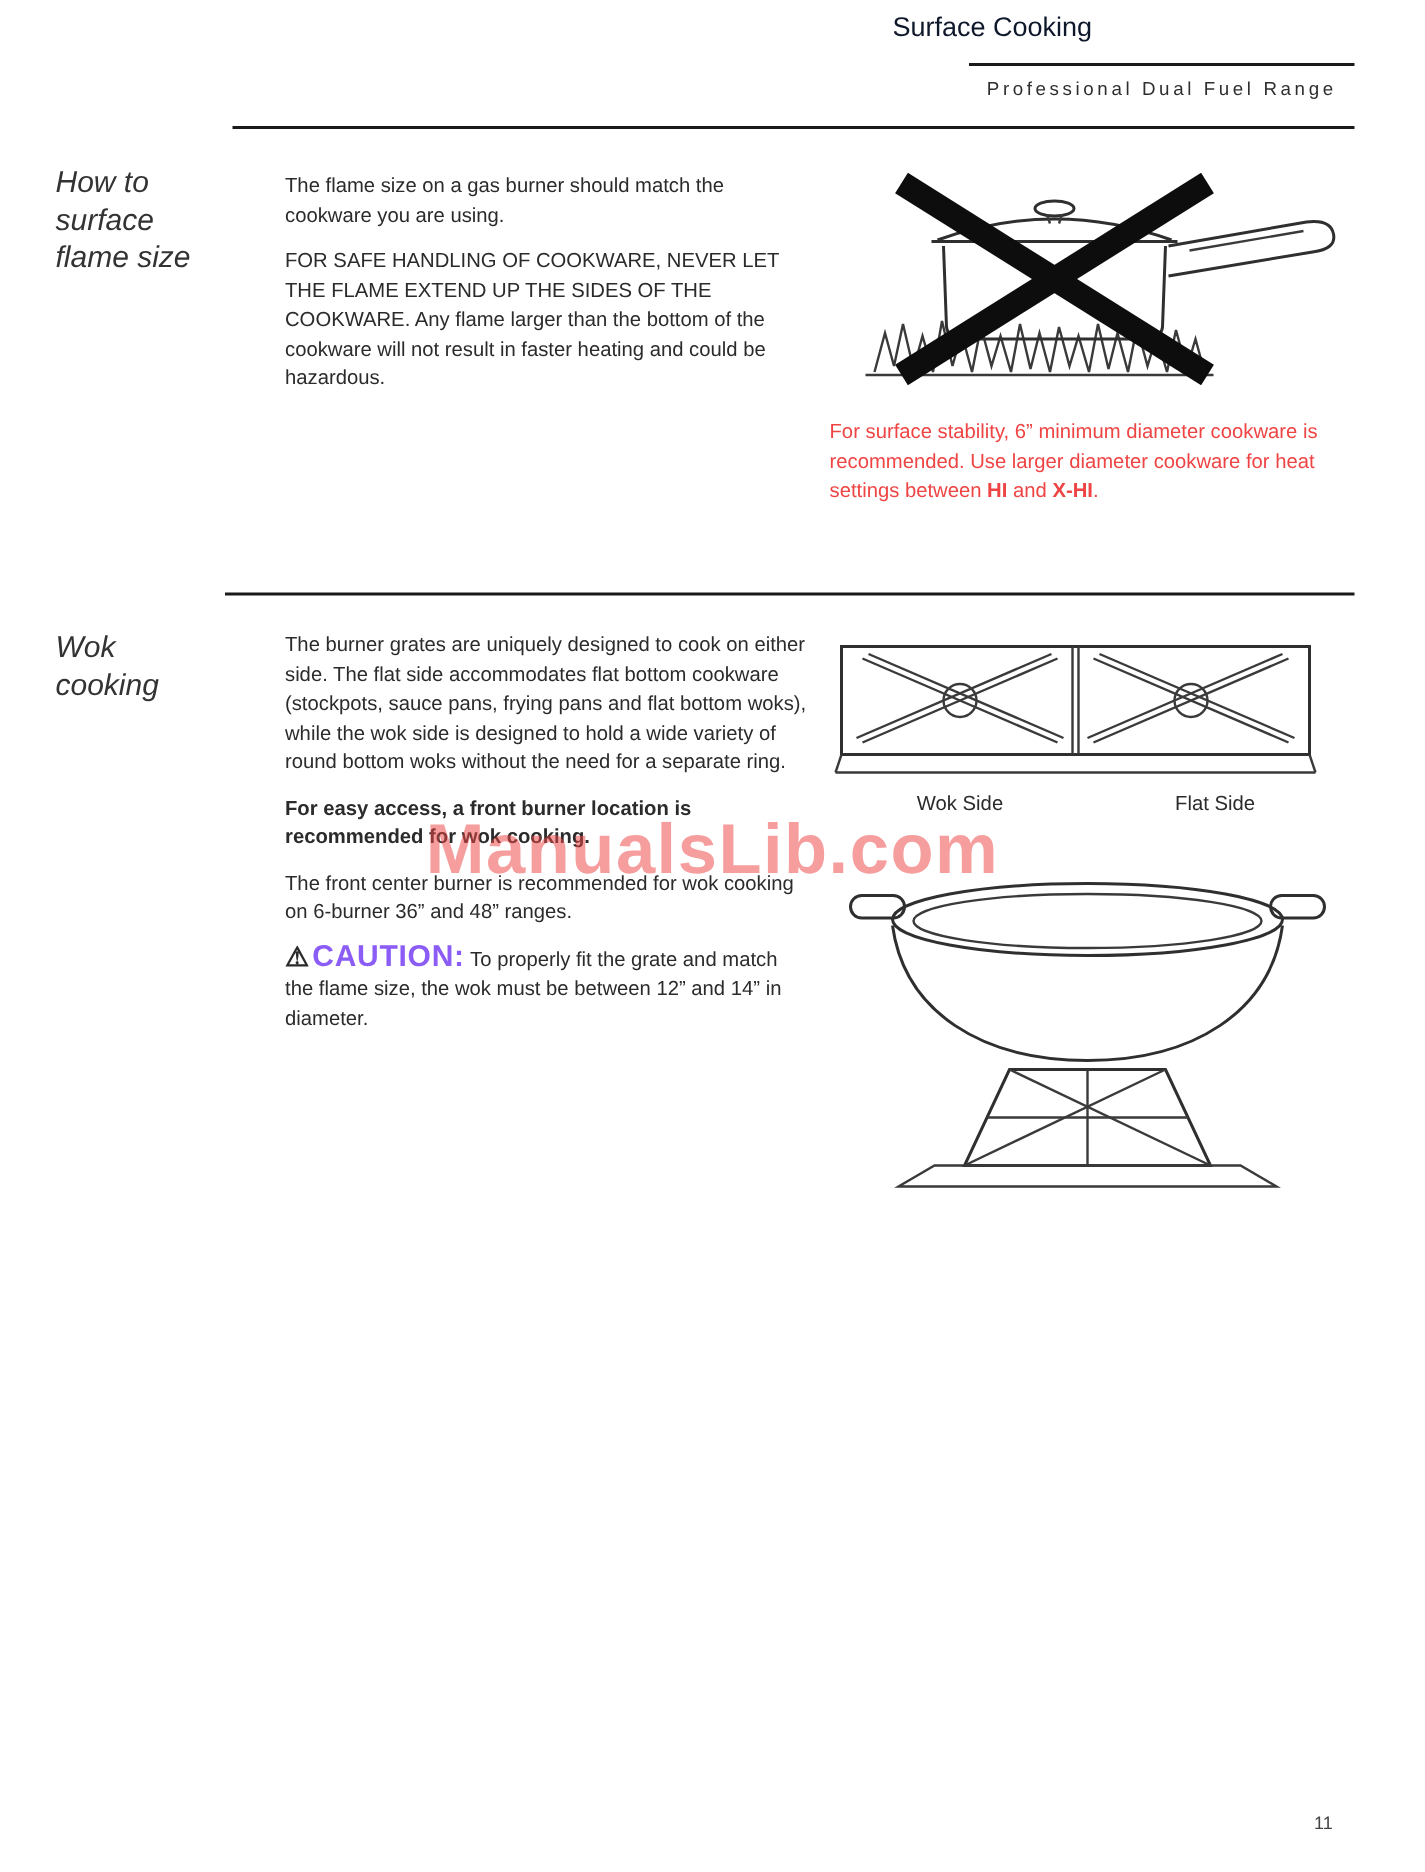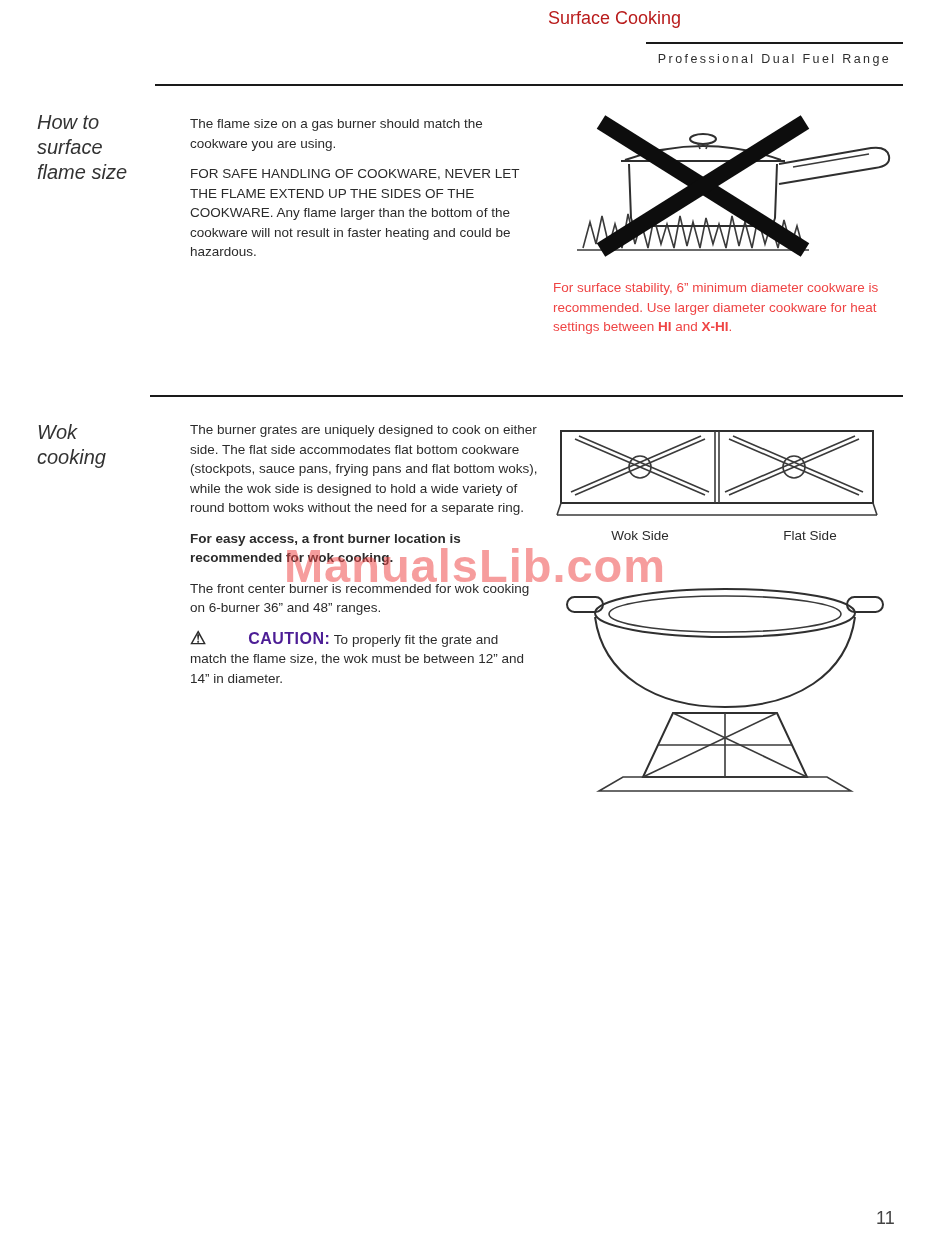"Surface Cooking" .hdr-title { color: #b91c1c -> #0f172a; text-align: left -> right }
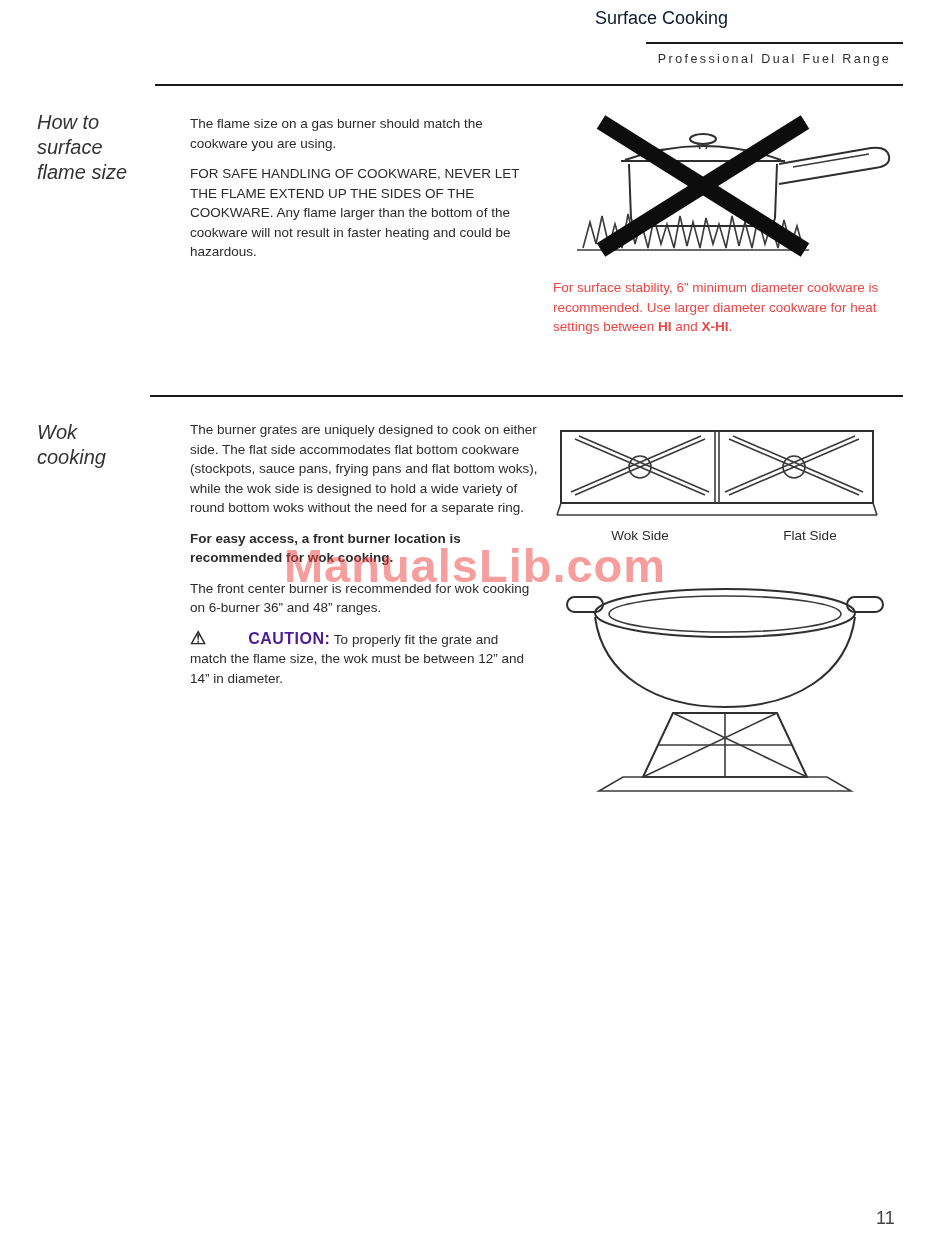"CAUTION:" .caution-label { color: #4c1d95 -> #8b5cf6; font-size: 16px -> 20px; margin-left: 40px -> none }
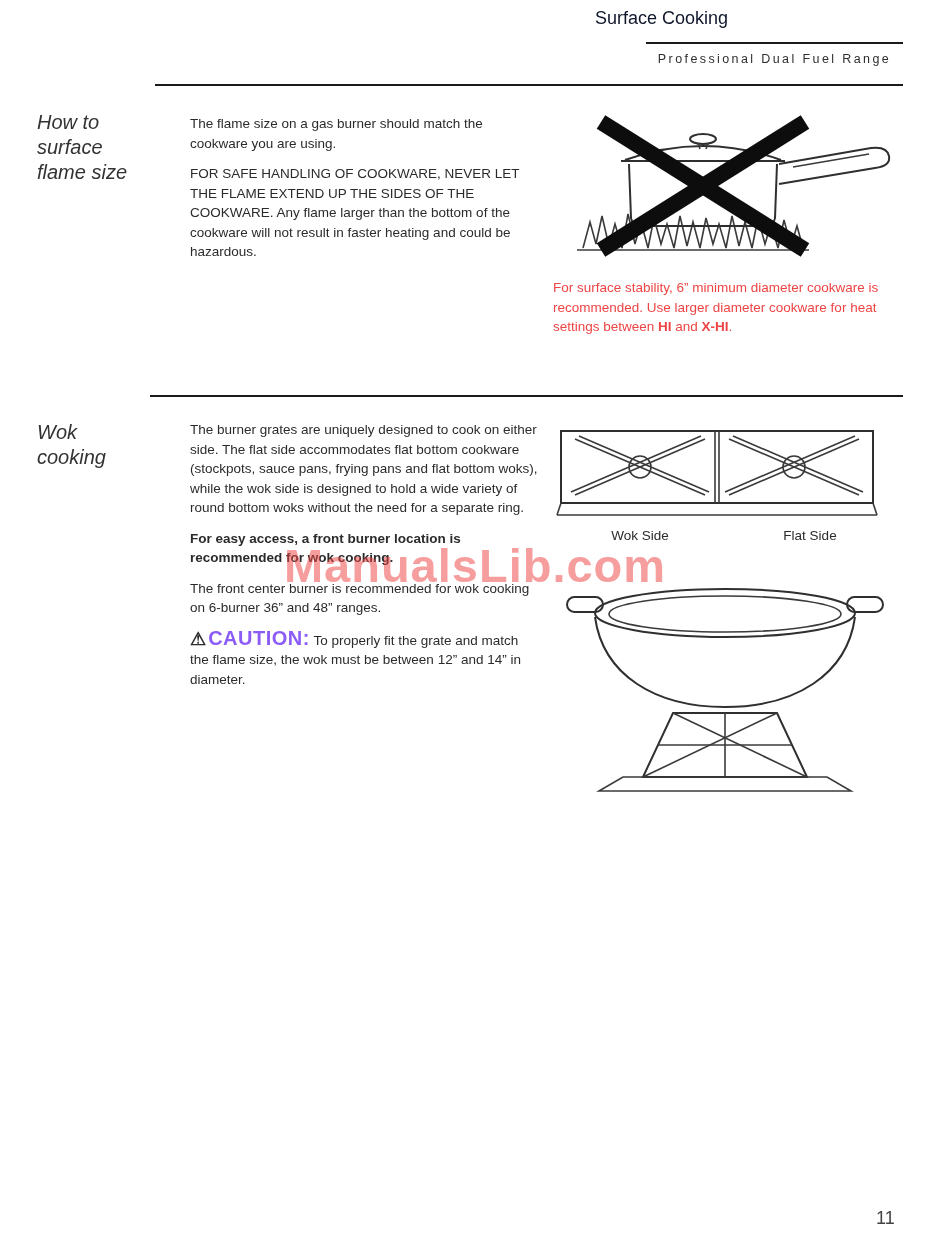"11" .page-number { font-size: 18px -> 12px }
